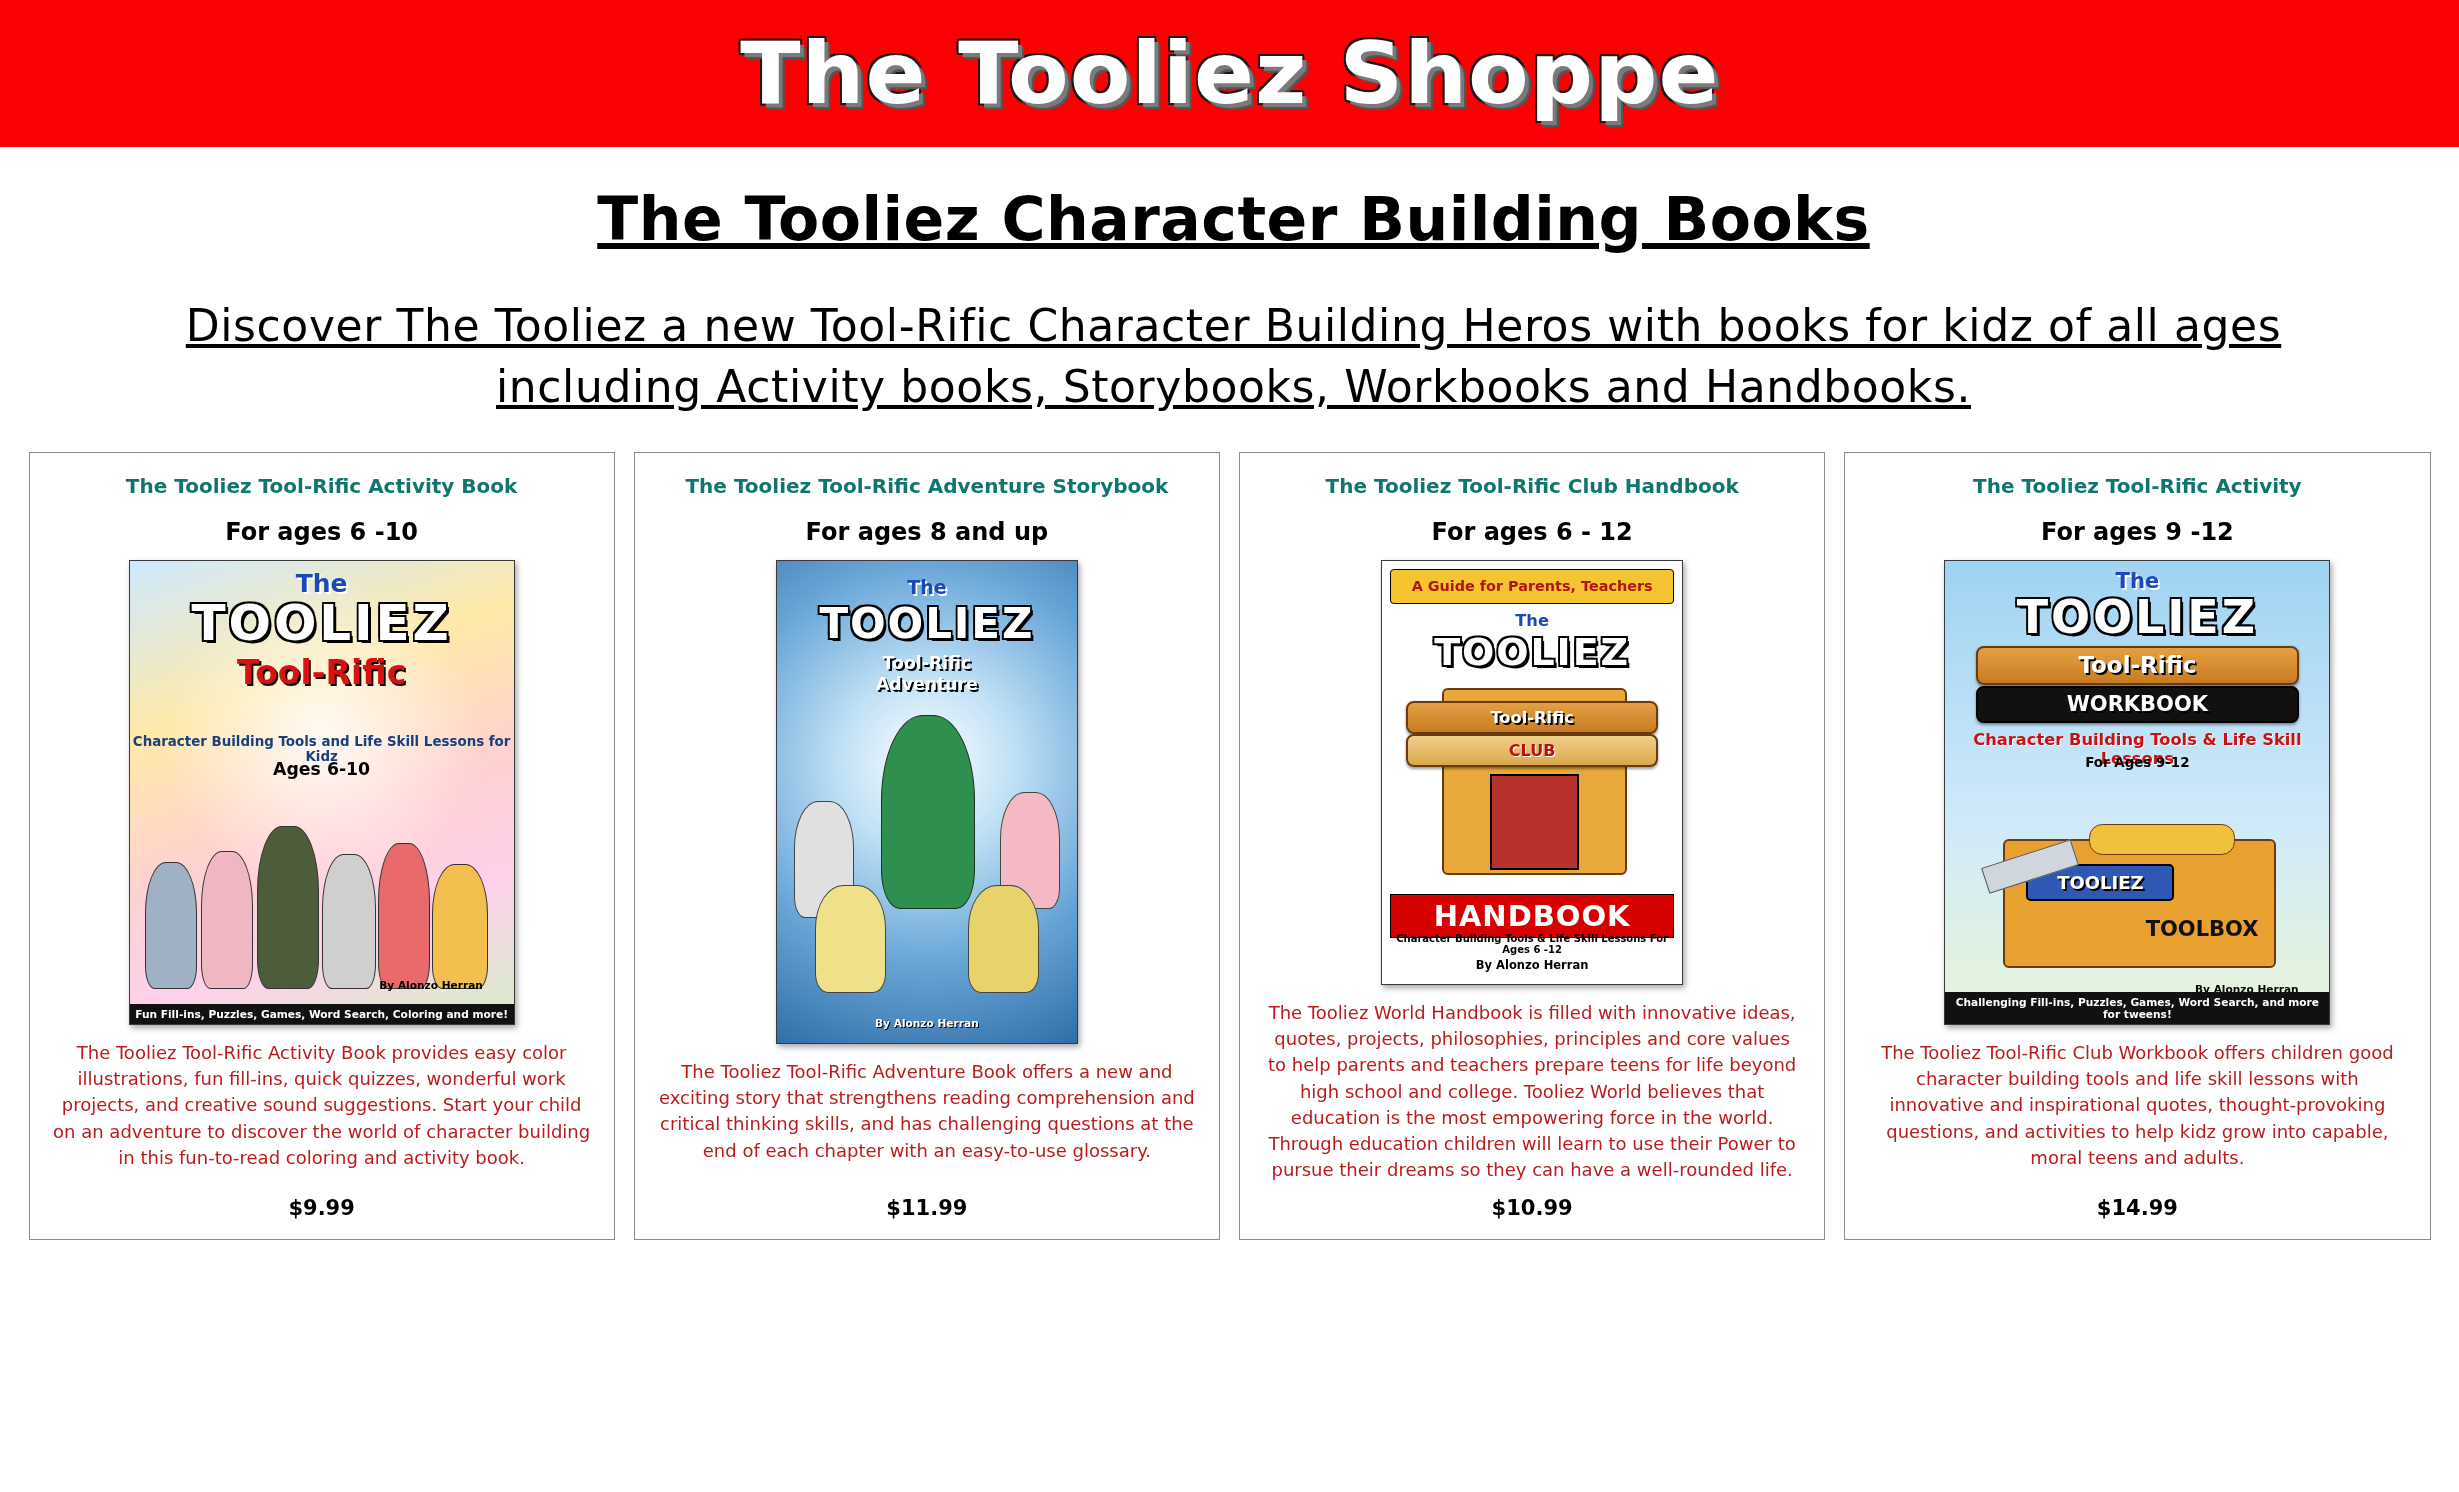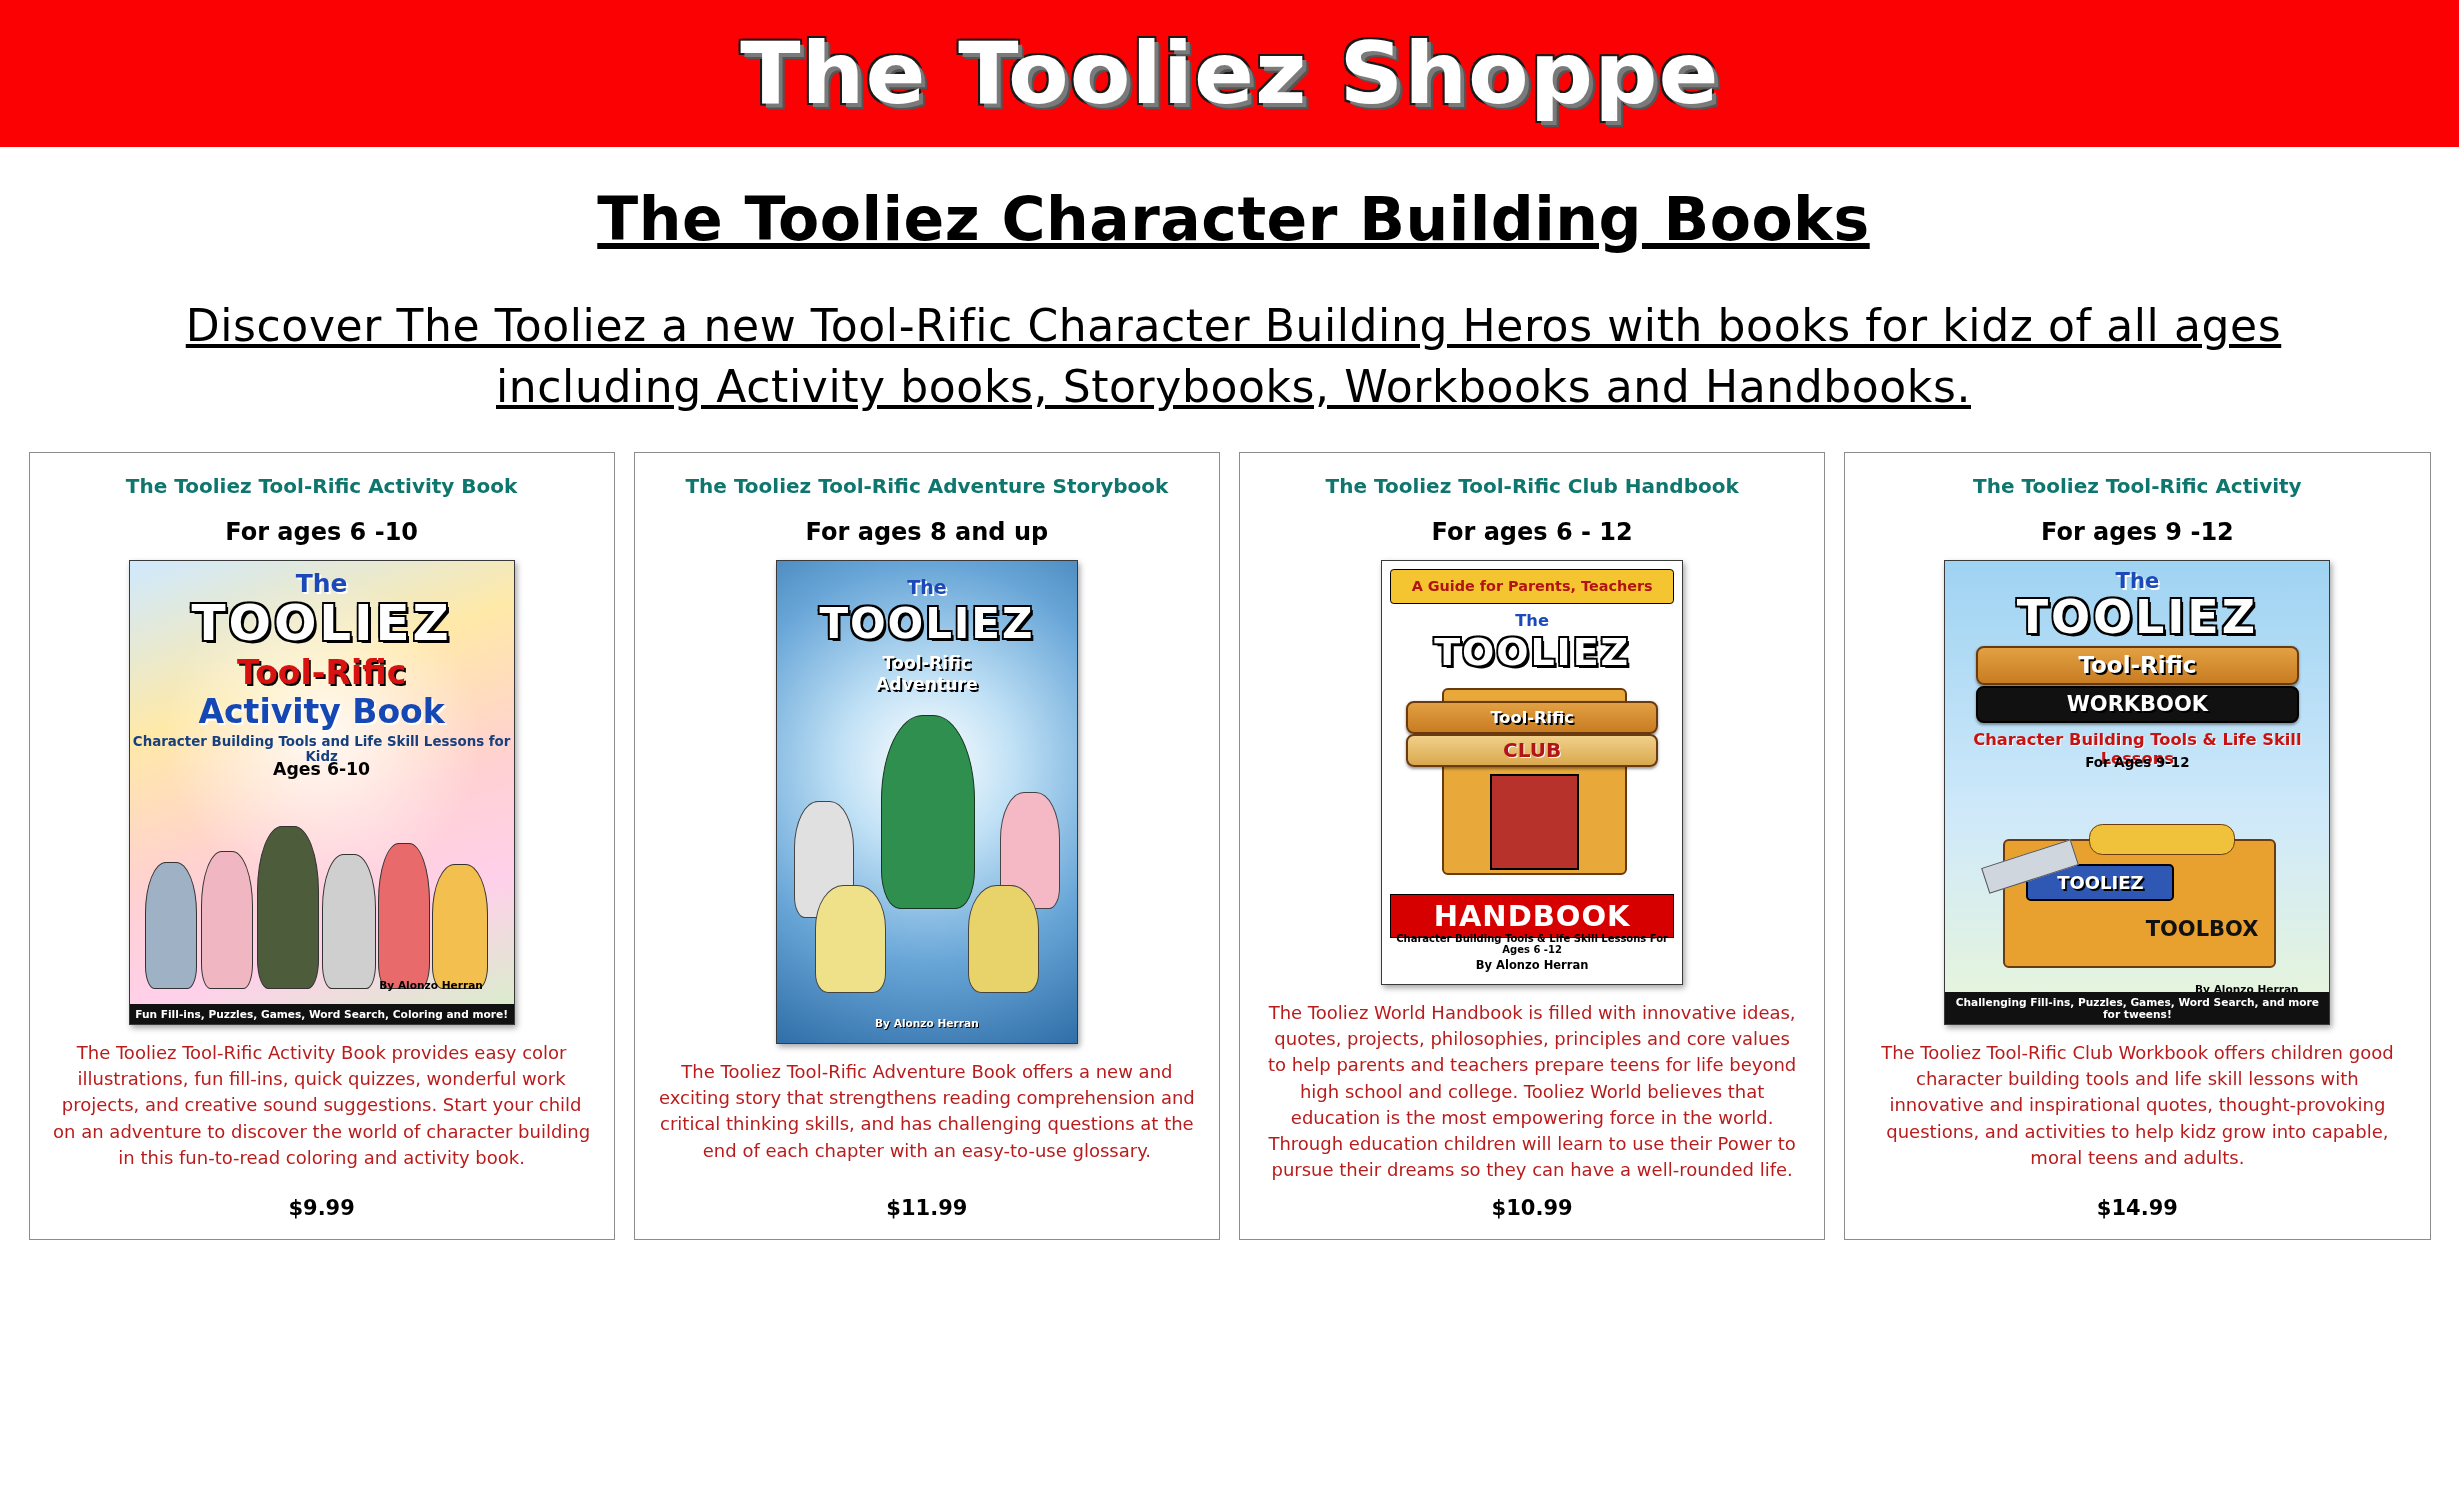"Activity Book" div.c-title { html: <div>Activity Book</div> -> none }
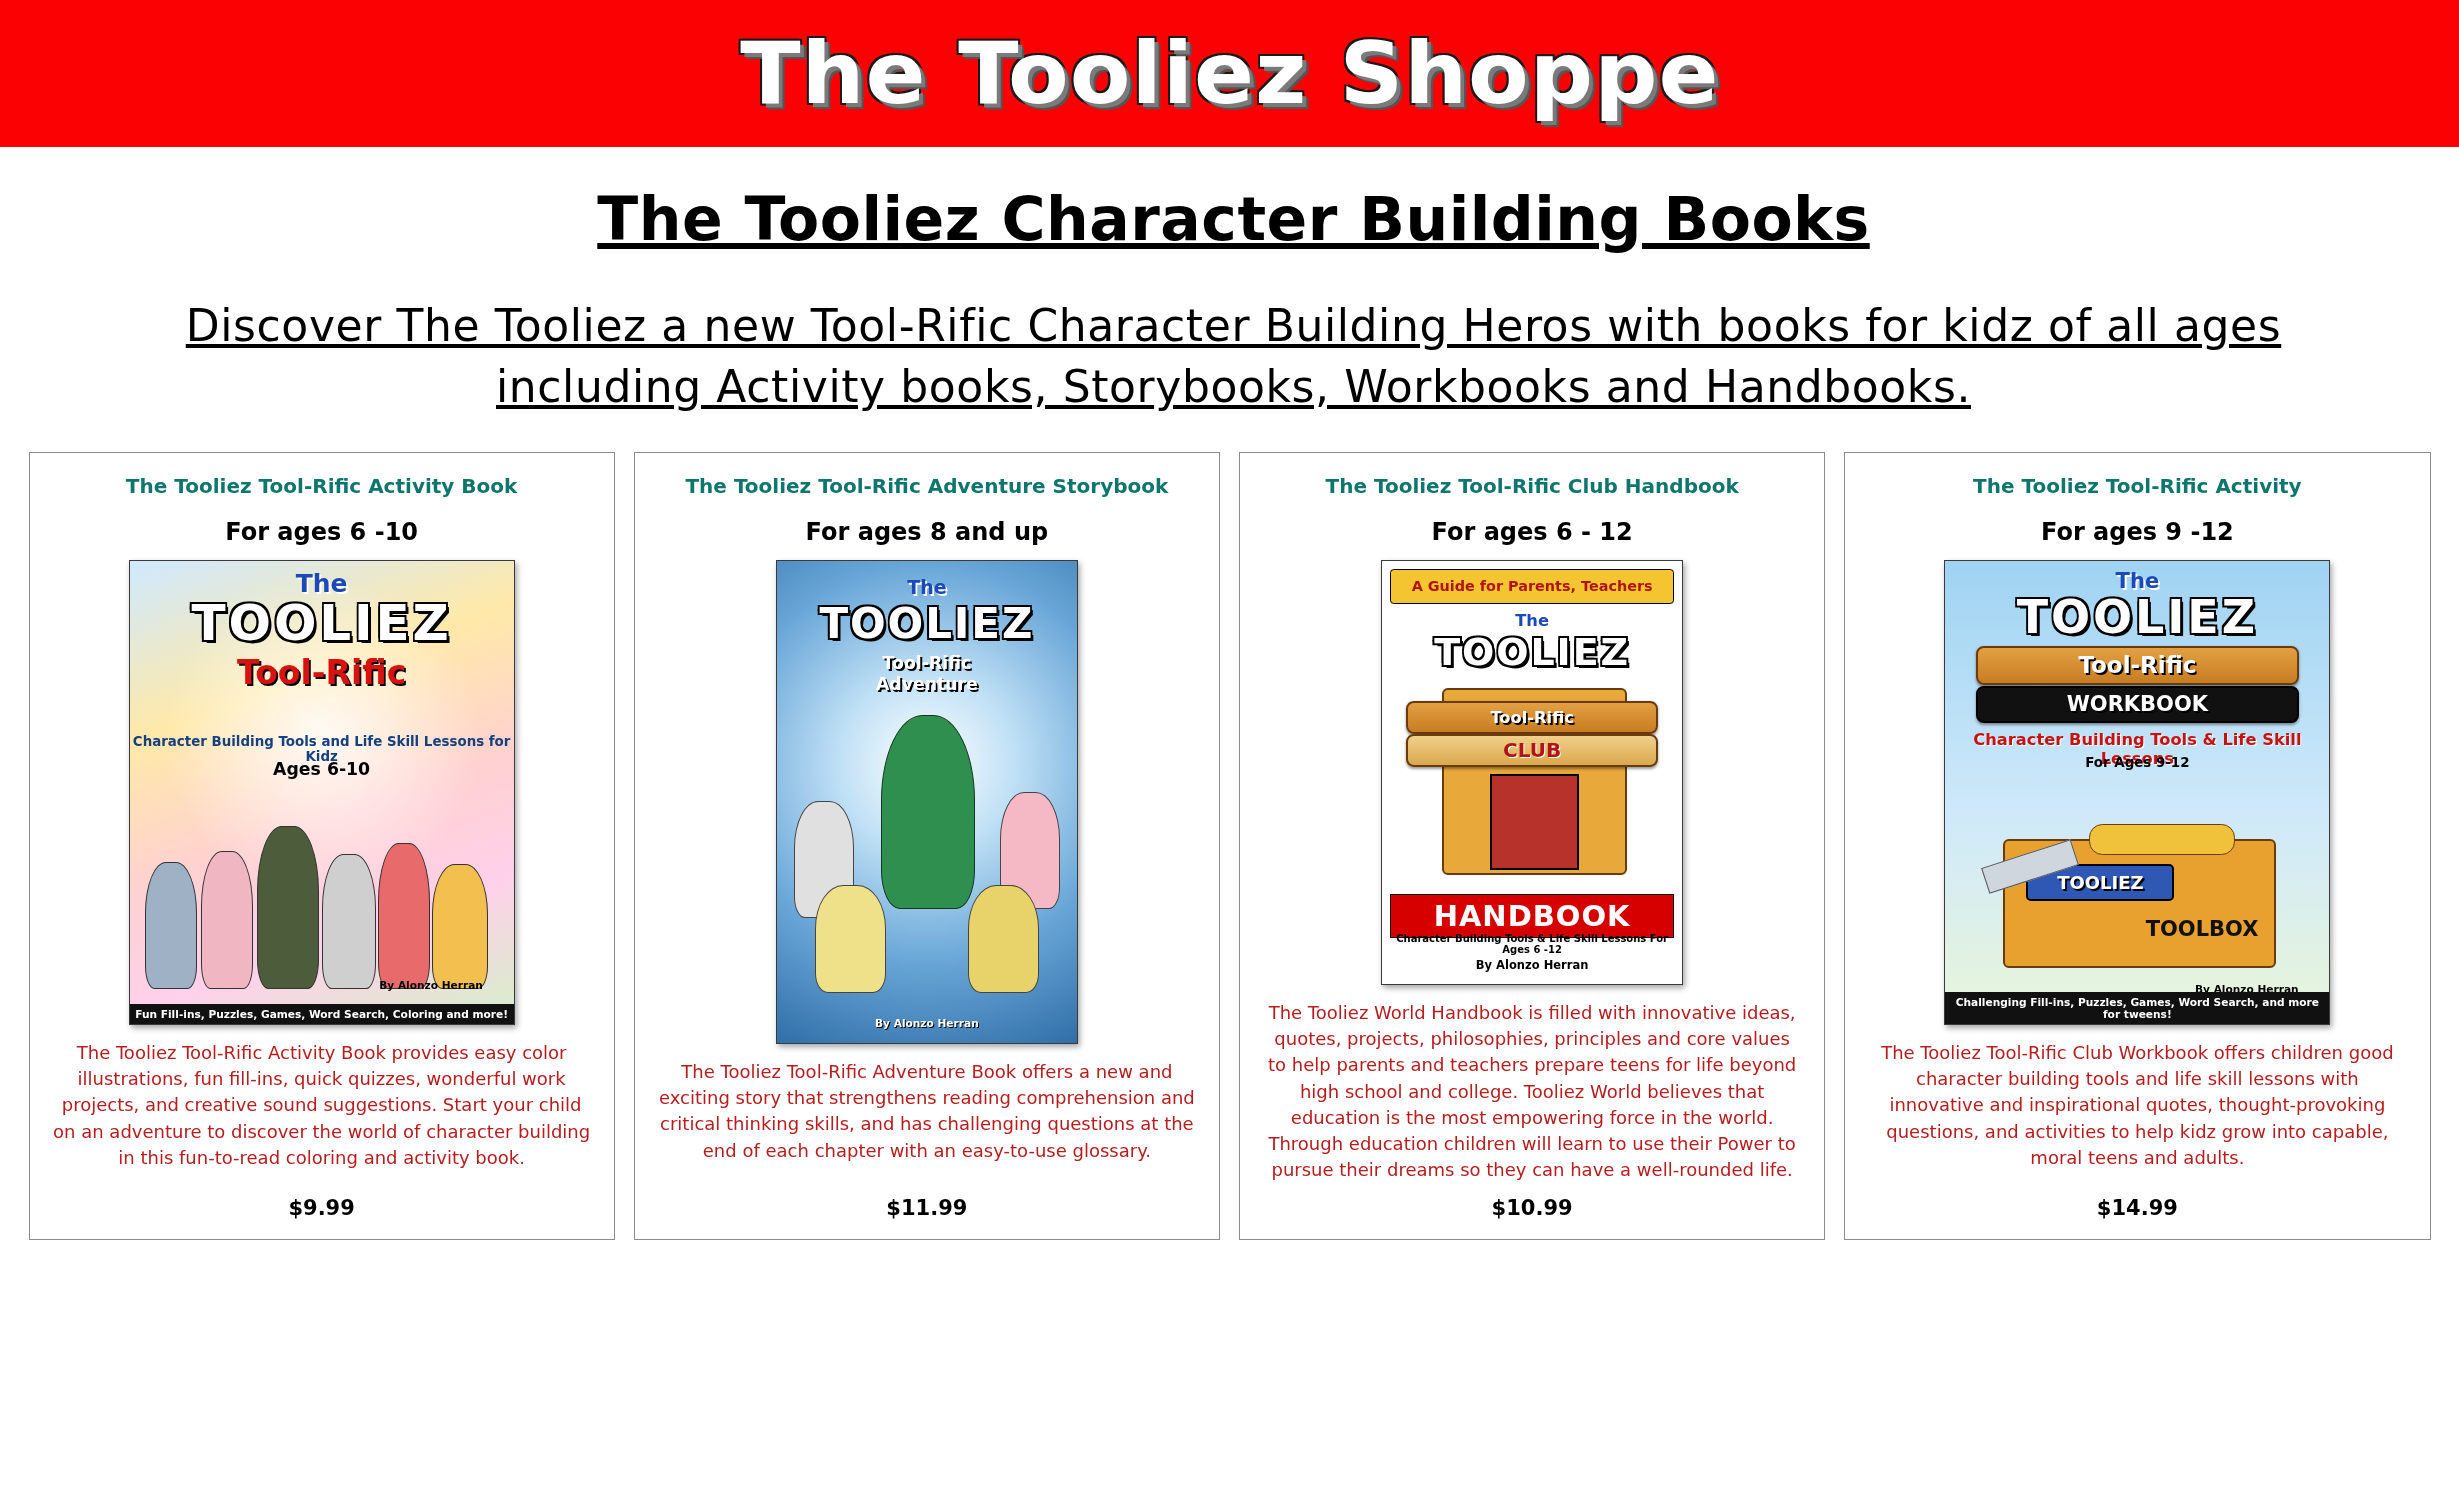"CLUB" span.tool-word { font-size: 20px -> 16px }
